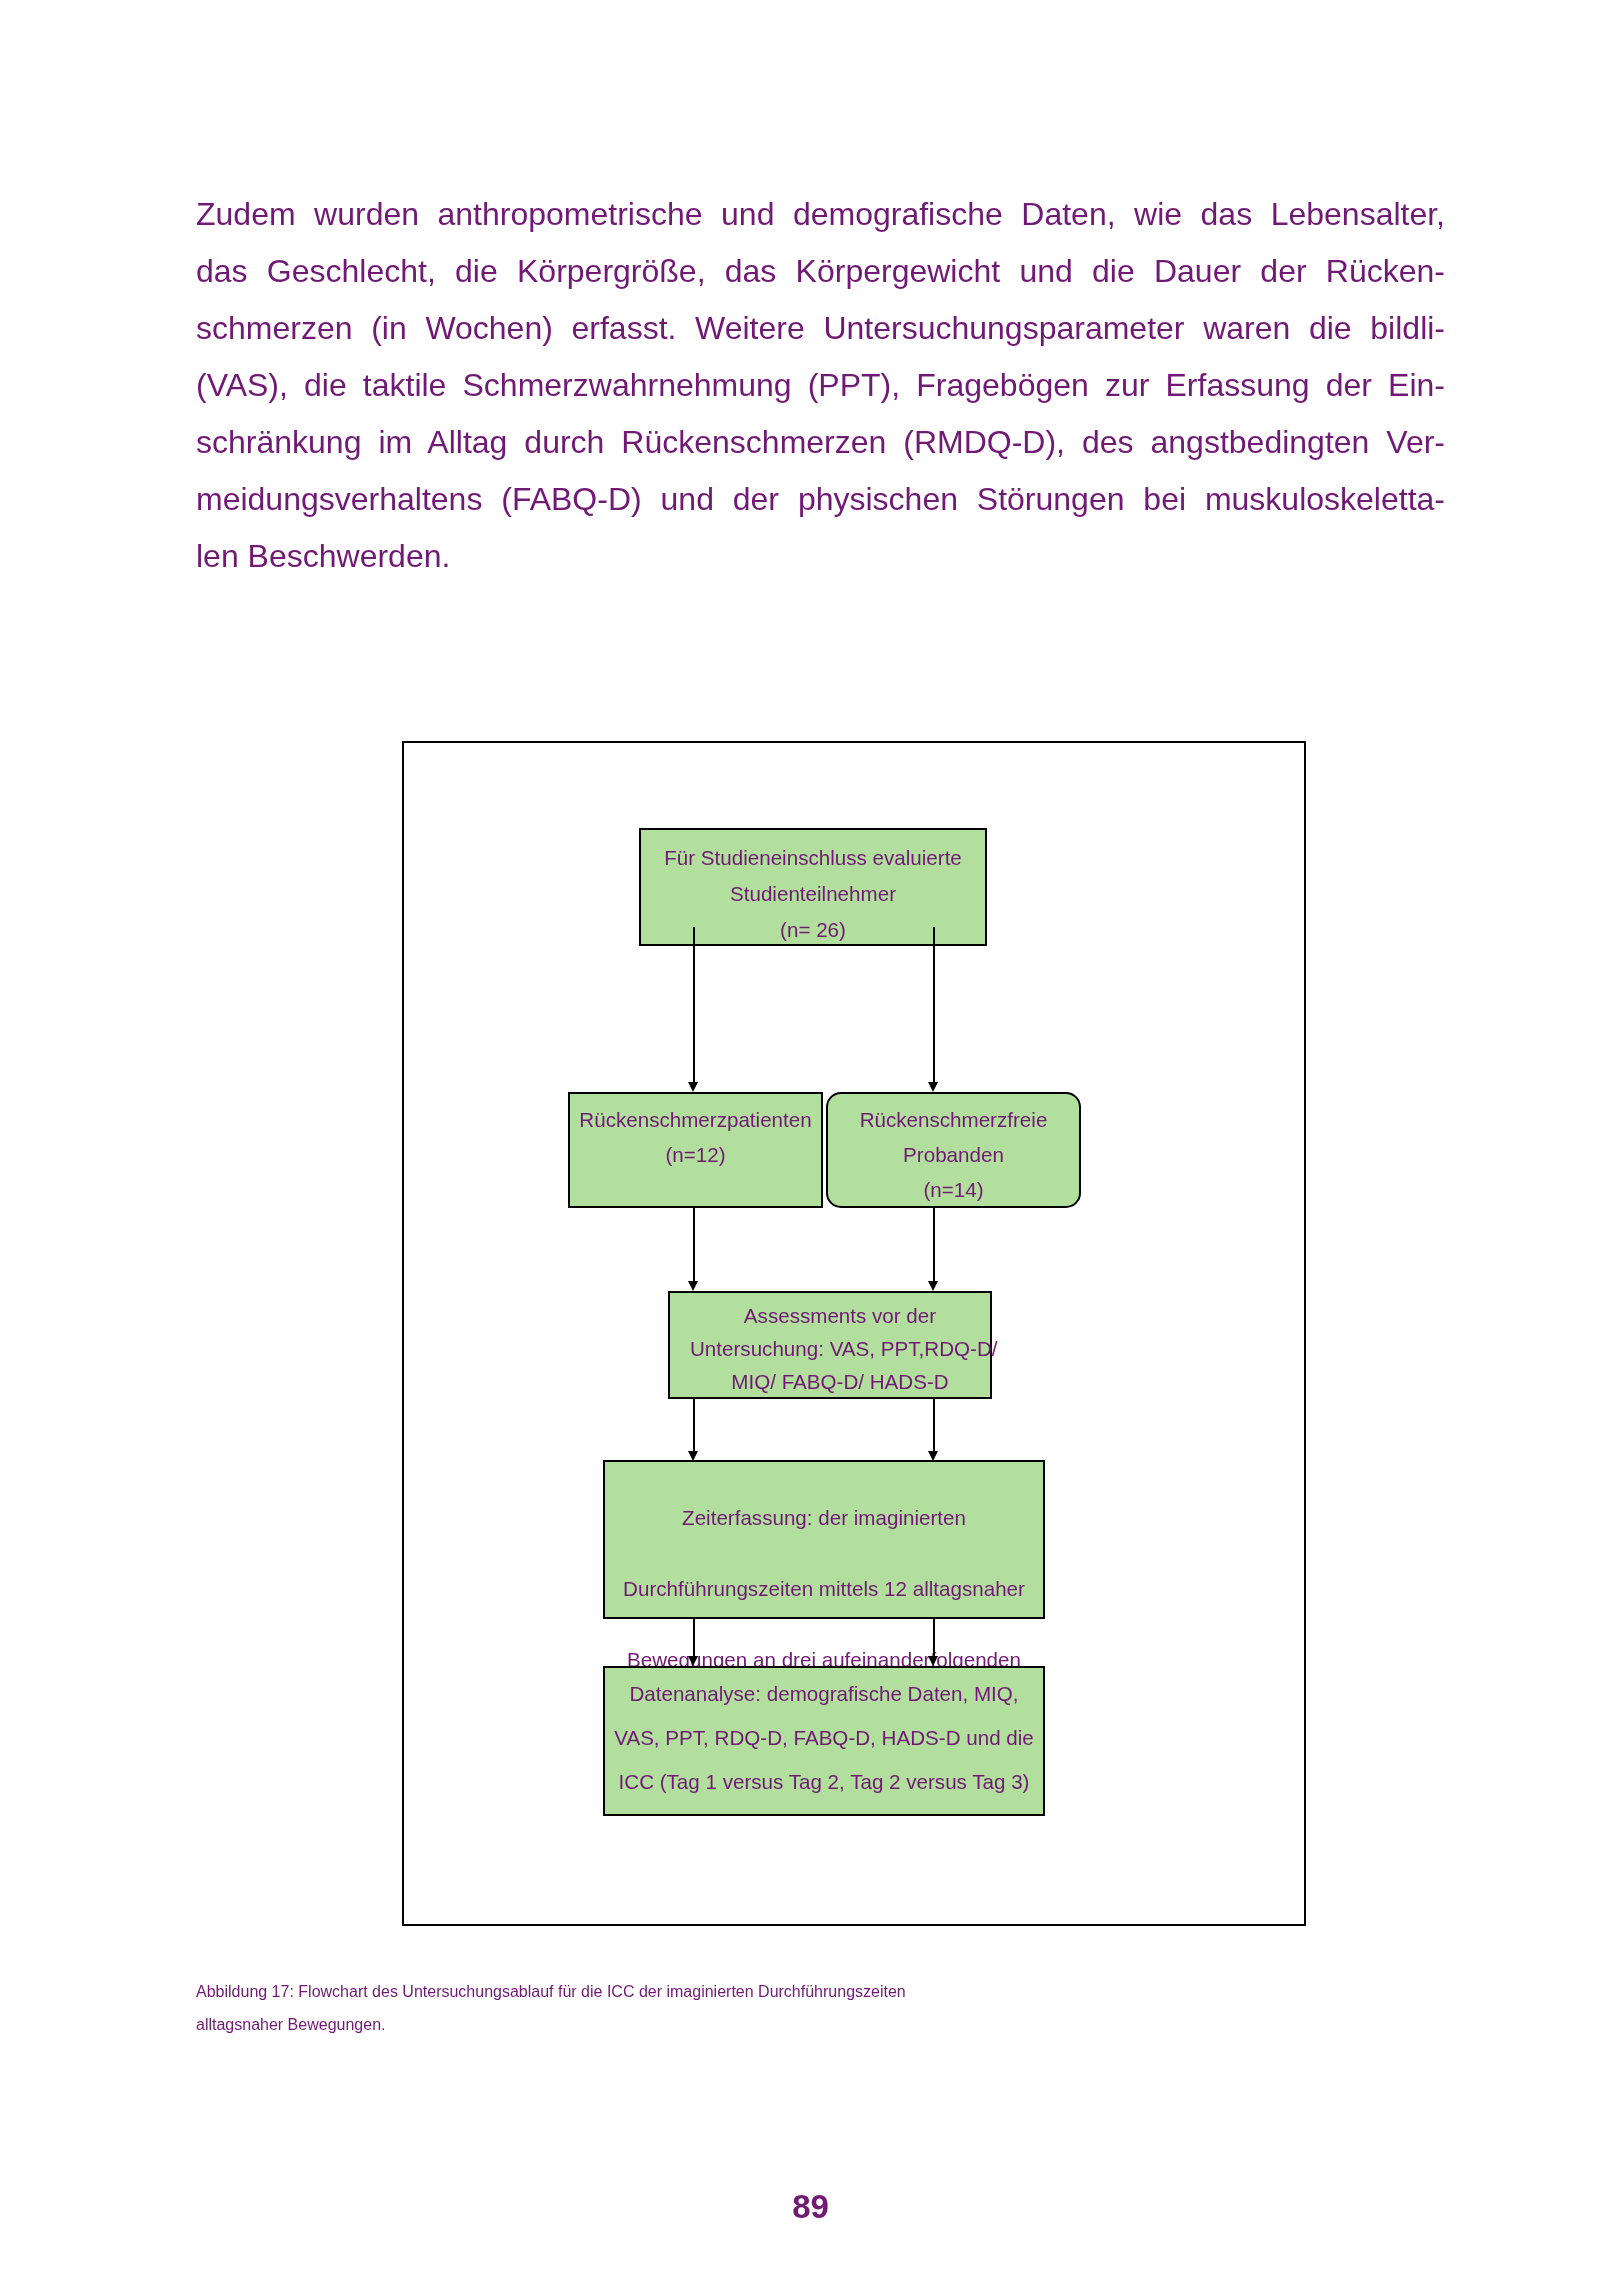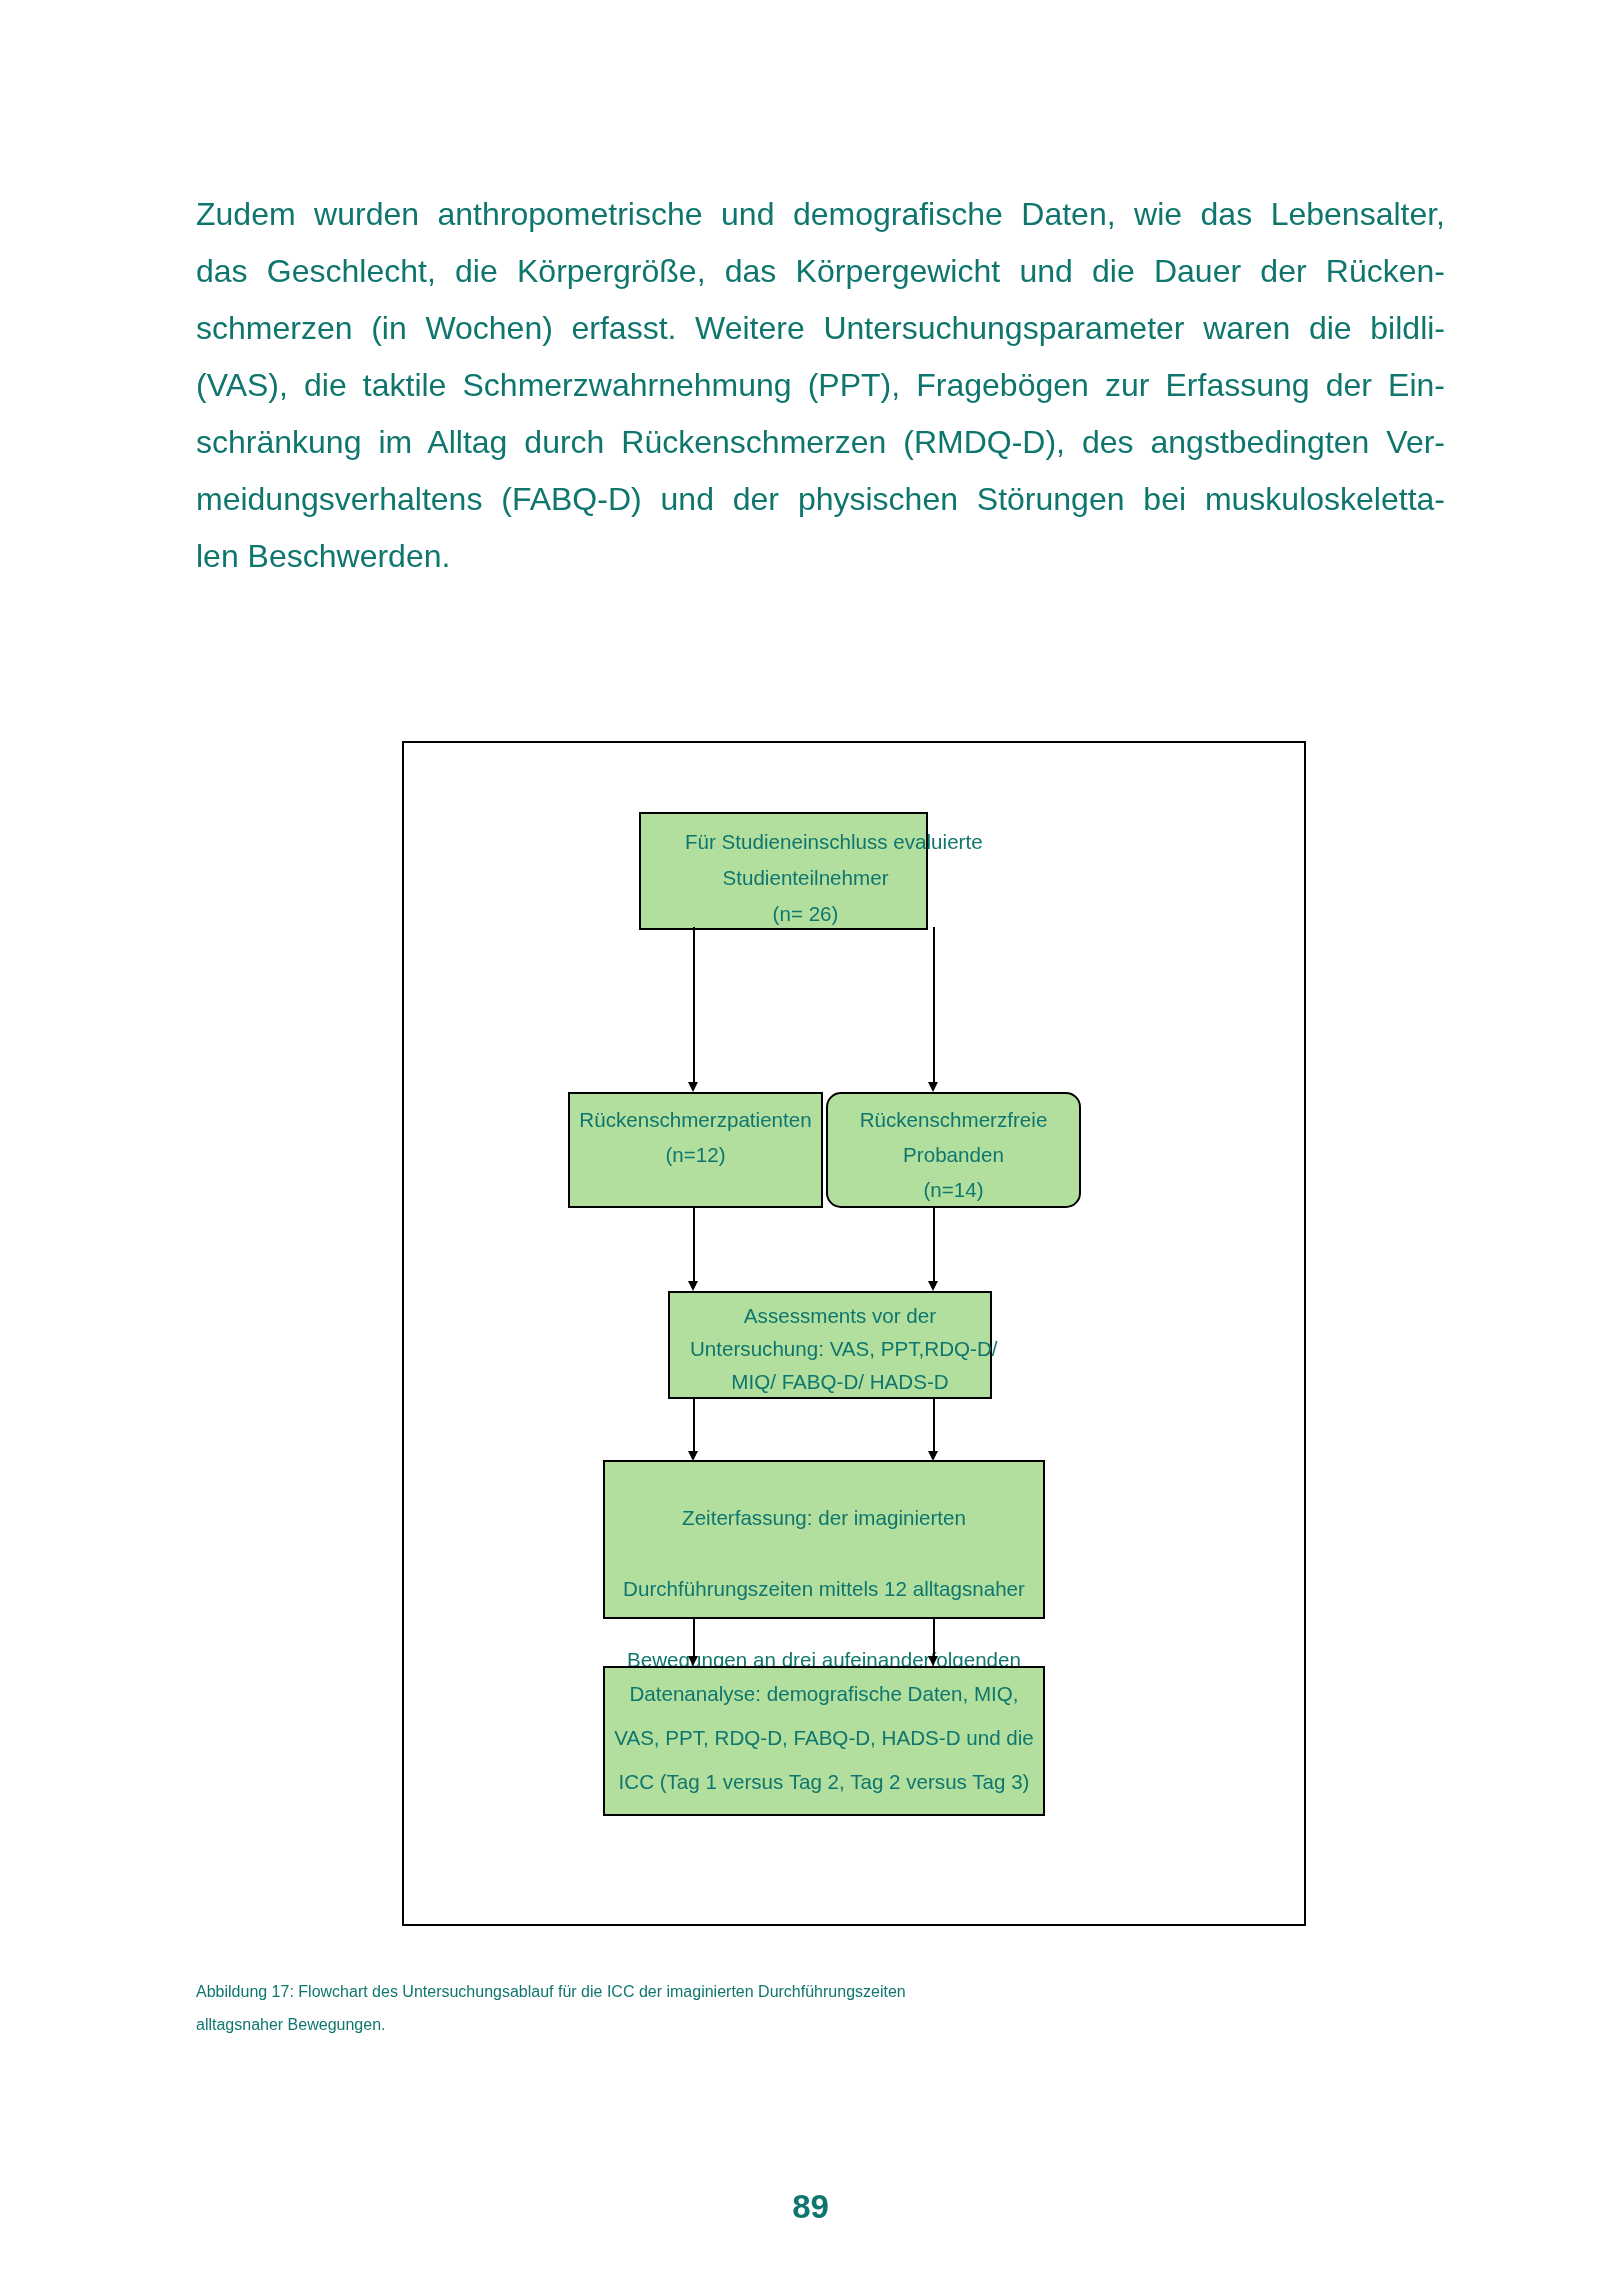"Zudem wurden anthropometrische und" .page { color: #0f766e -> #701a75 }
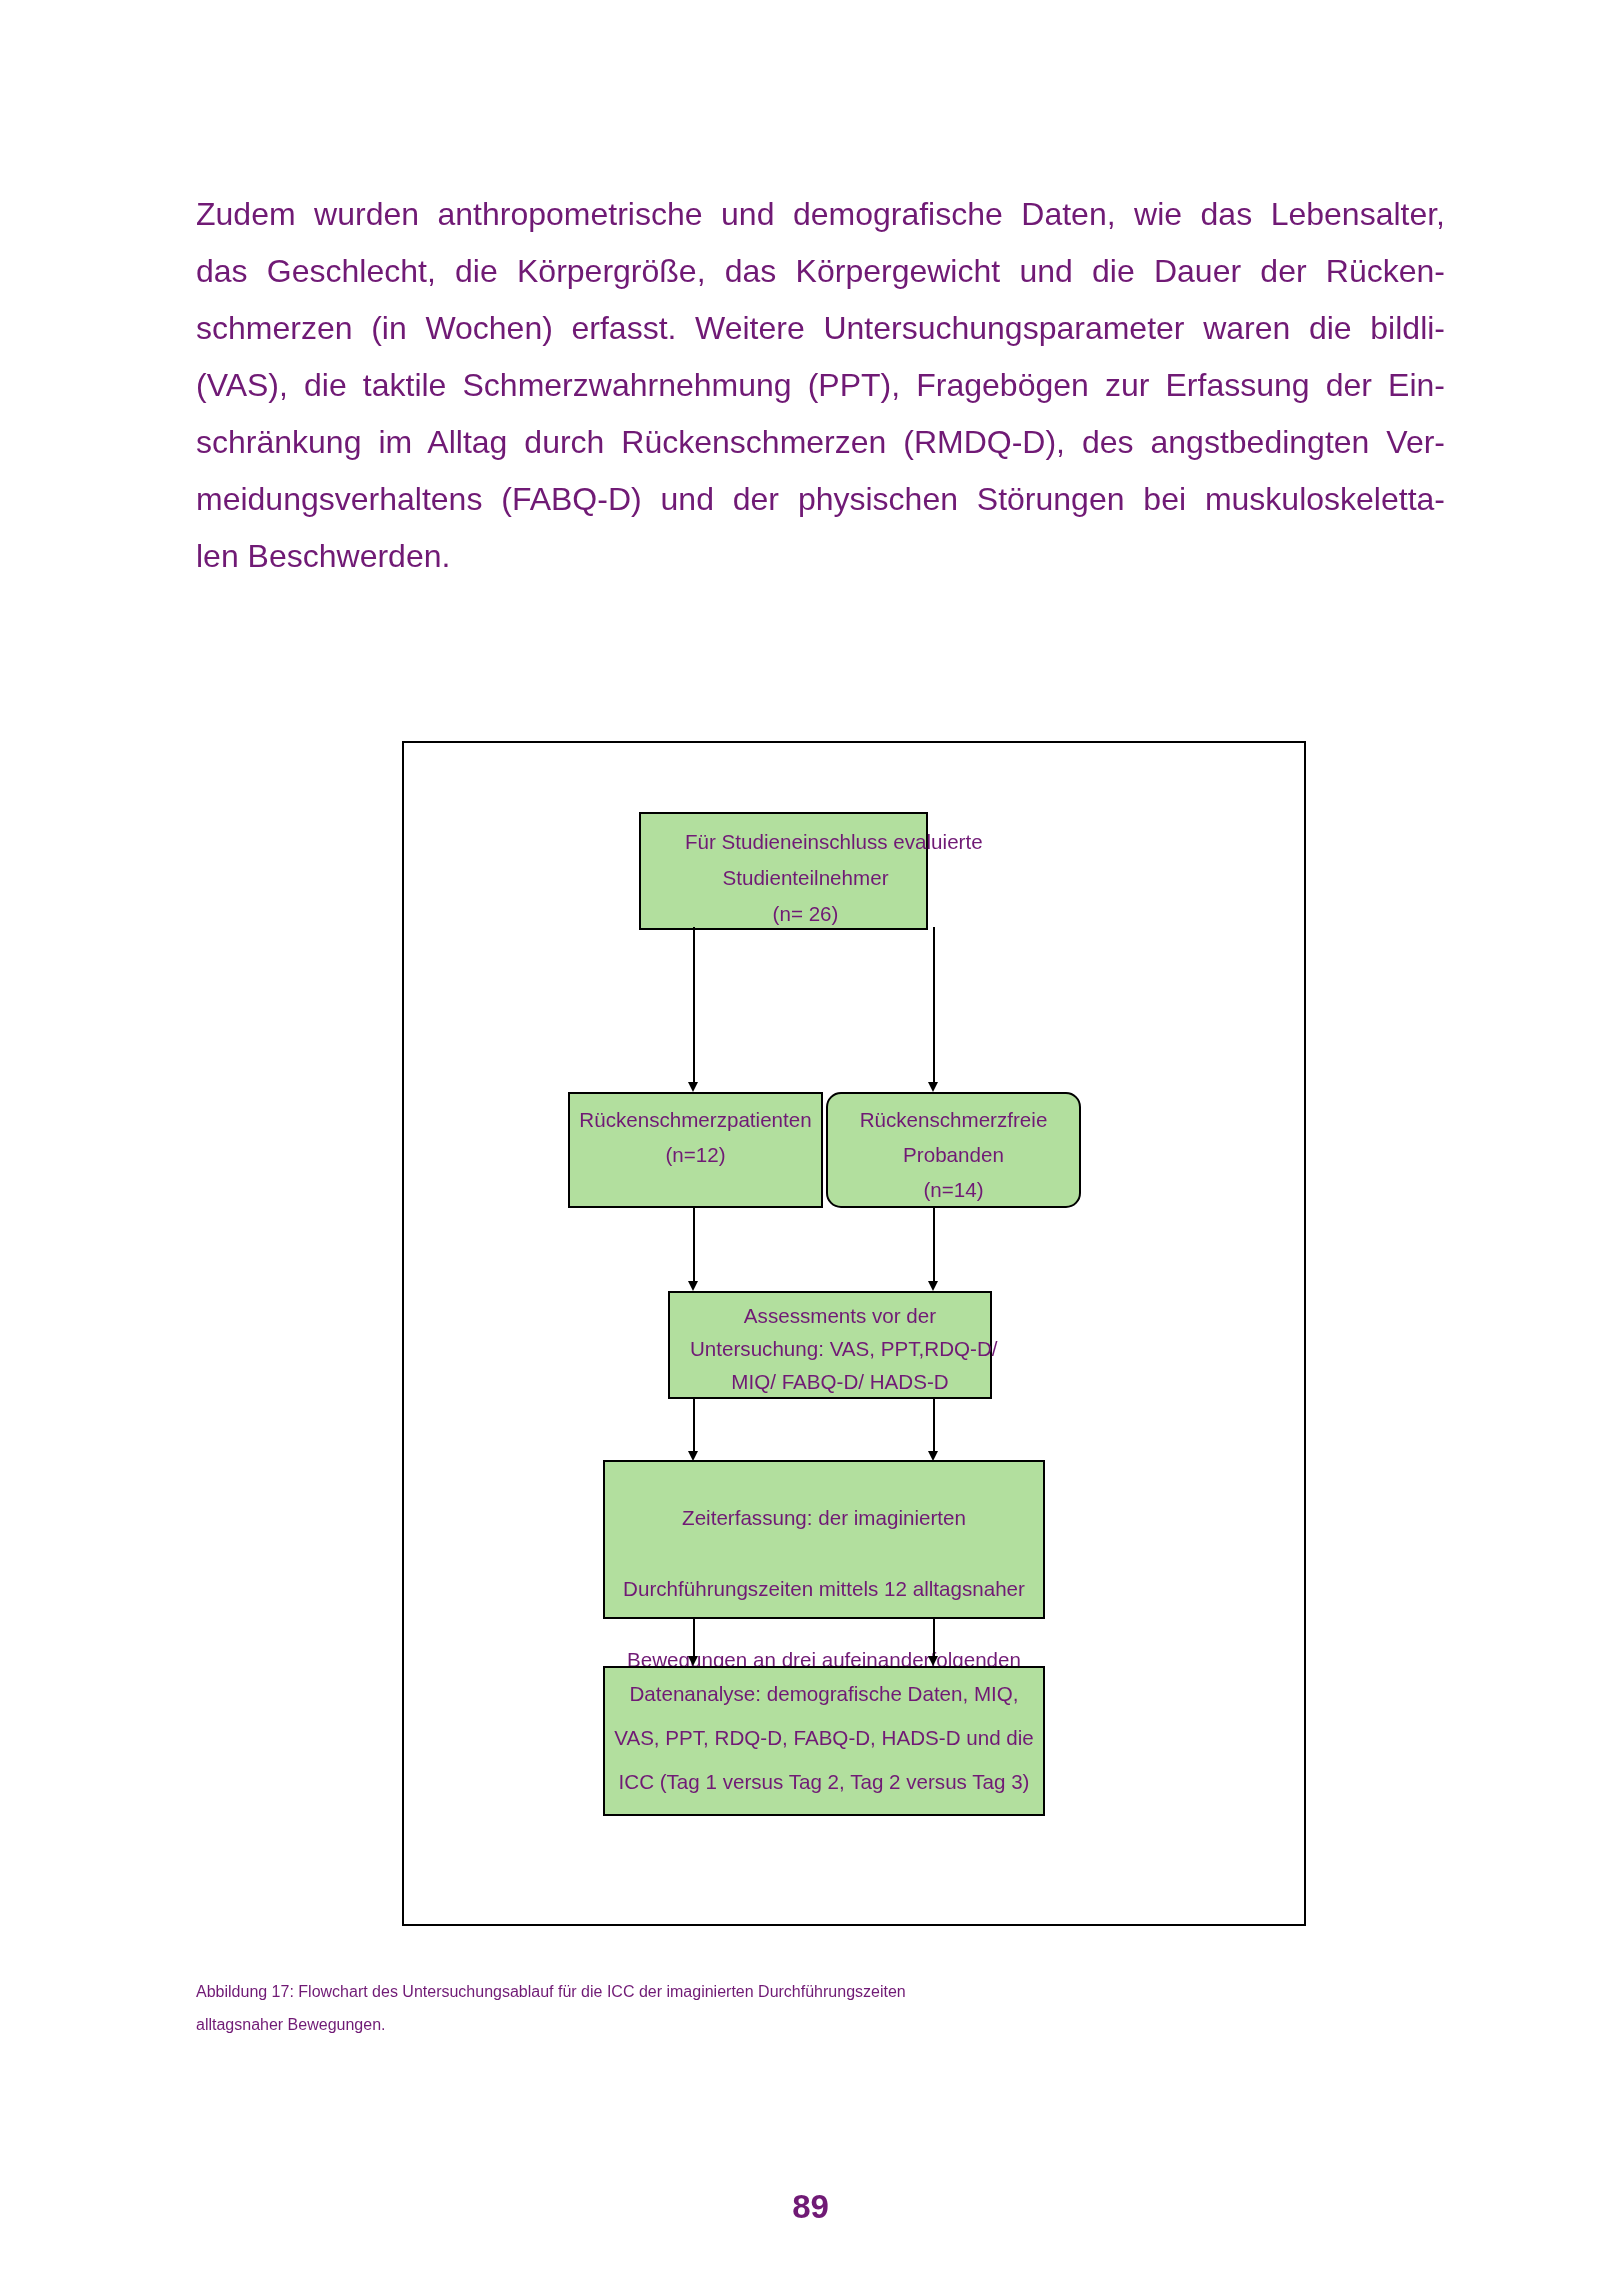"Für Studieneinschluss evaluierte" .box-top { padding-left: 44px -> none; top: 69px -> 85px; width: 289px -> 348px }
